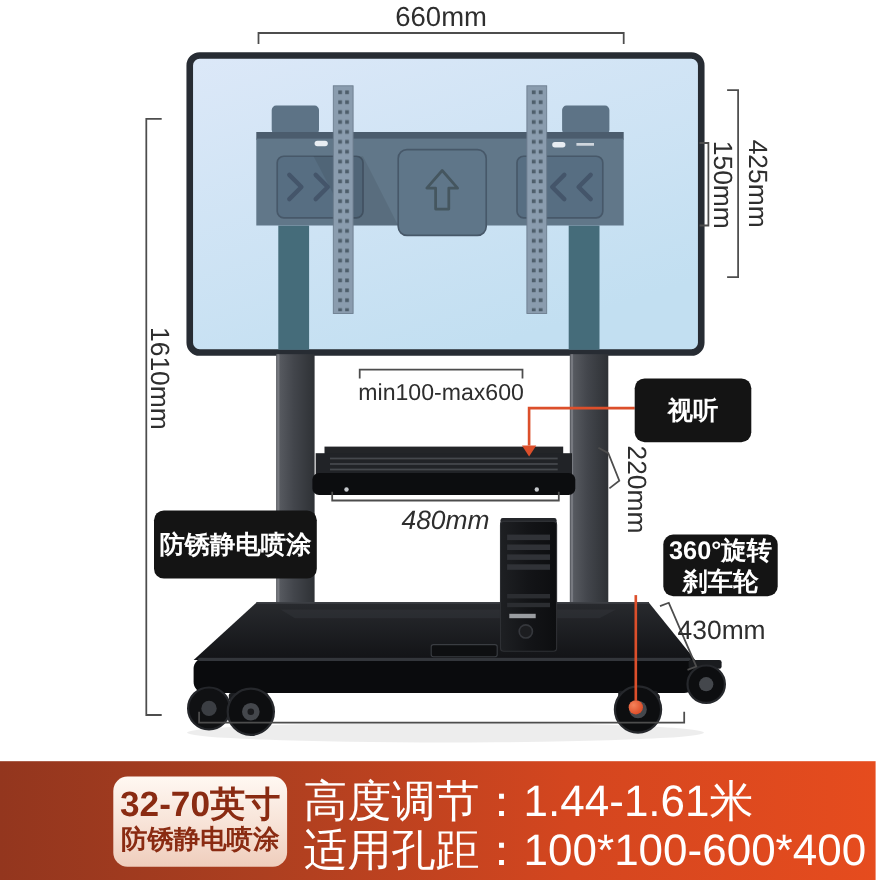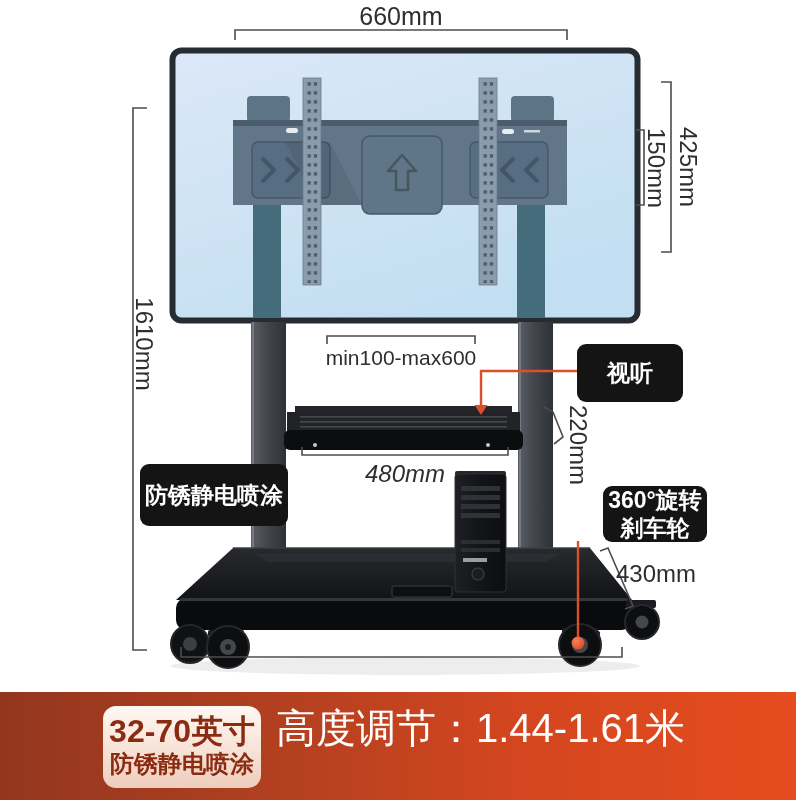"适用孔距：100*100-600*400" div.banner-line { html: none -> <div>适用孔距：100*100-600*400</div> }
